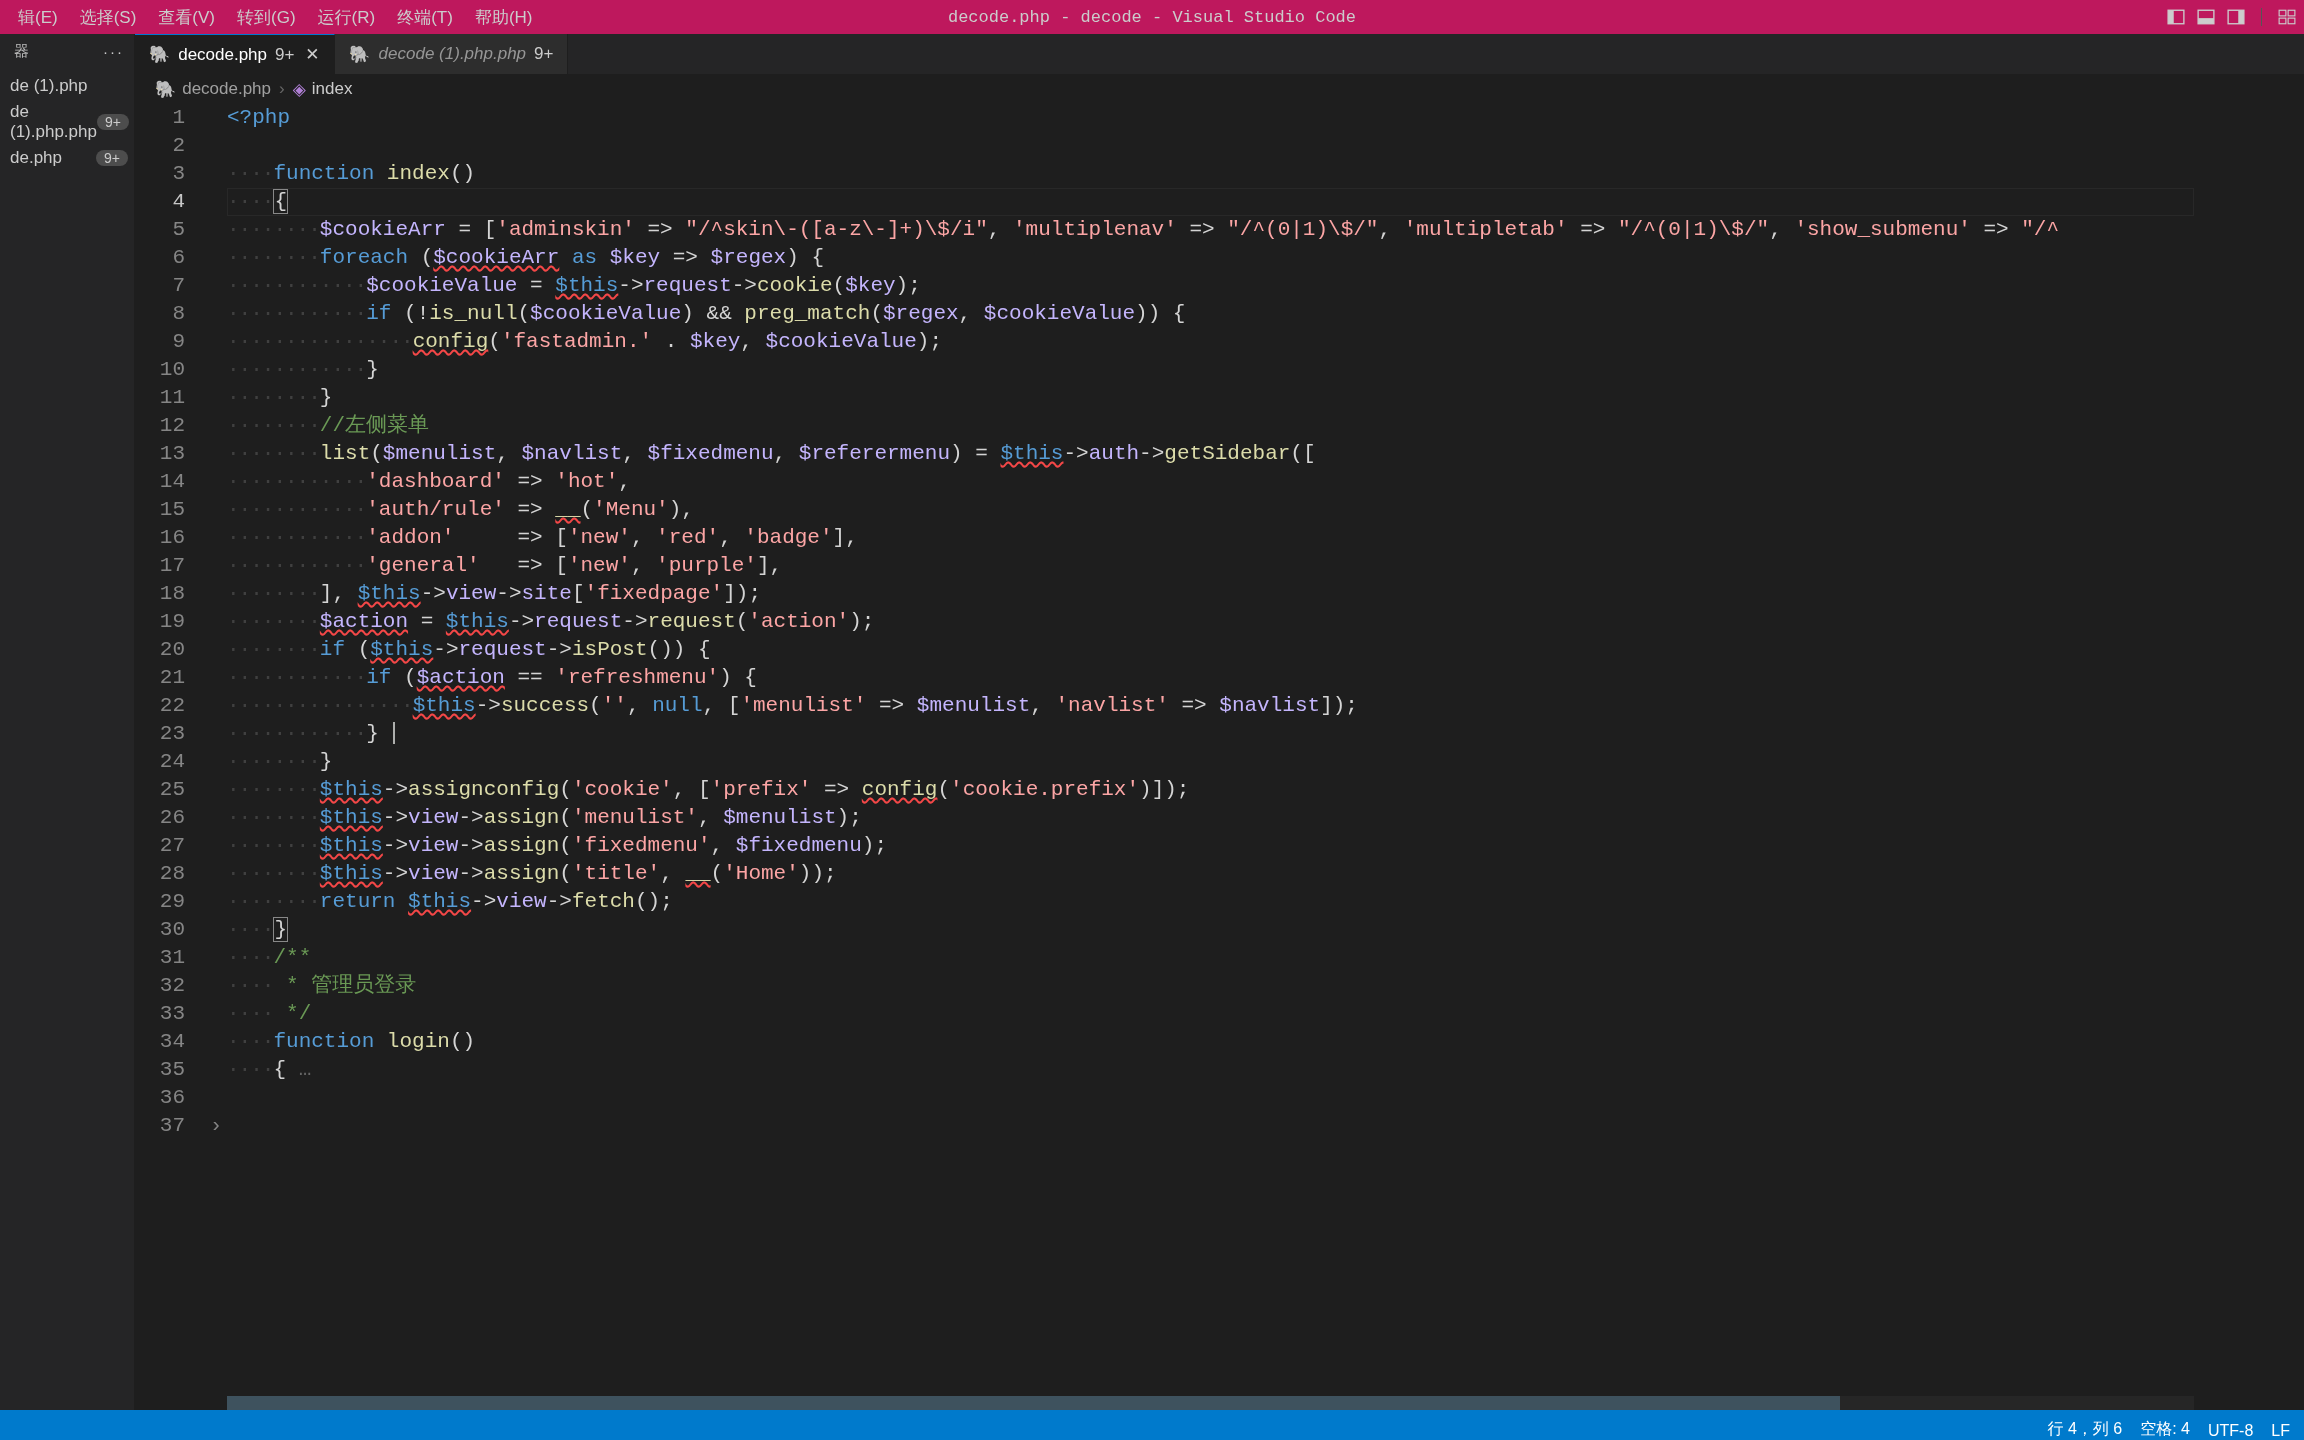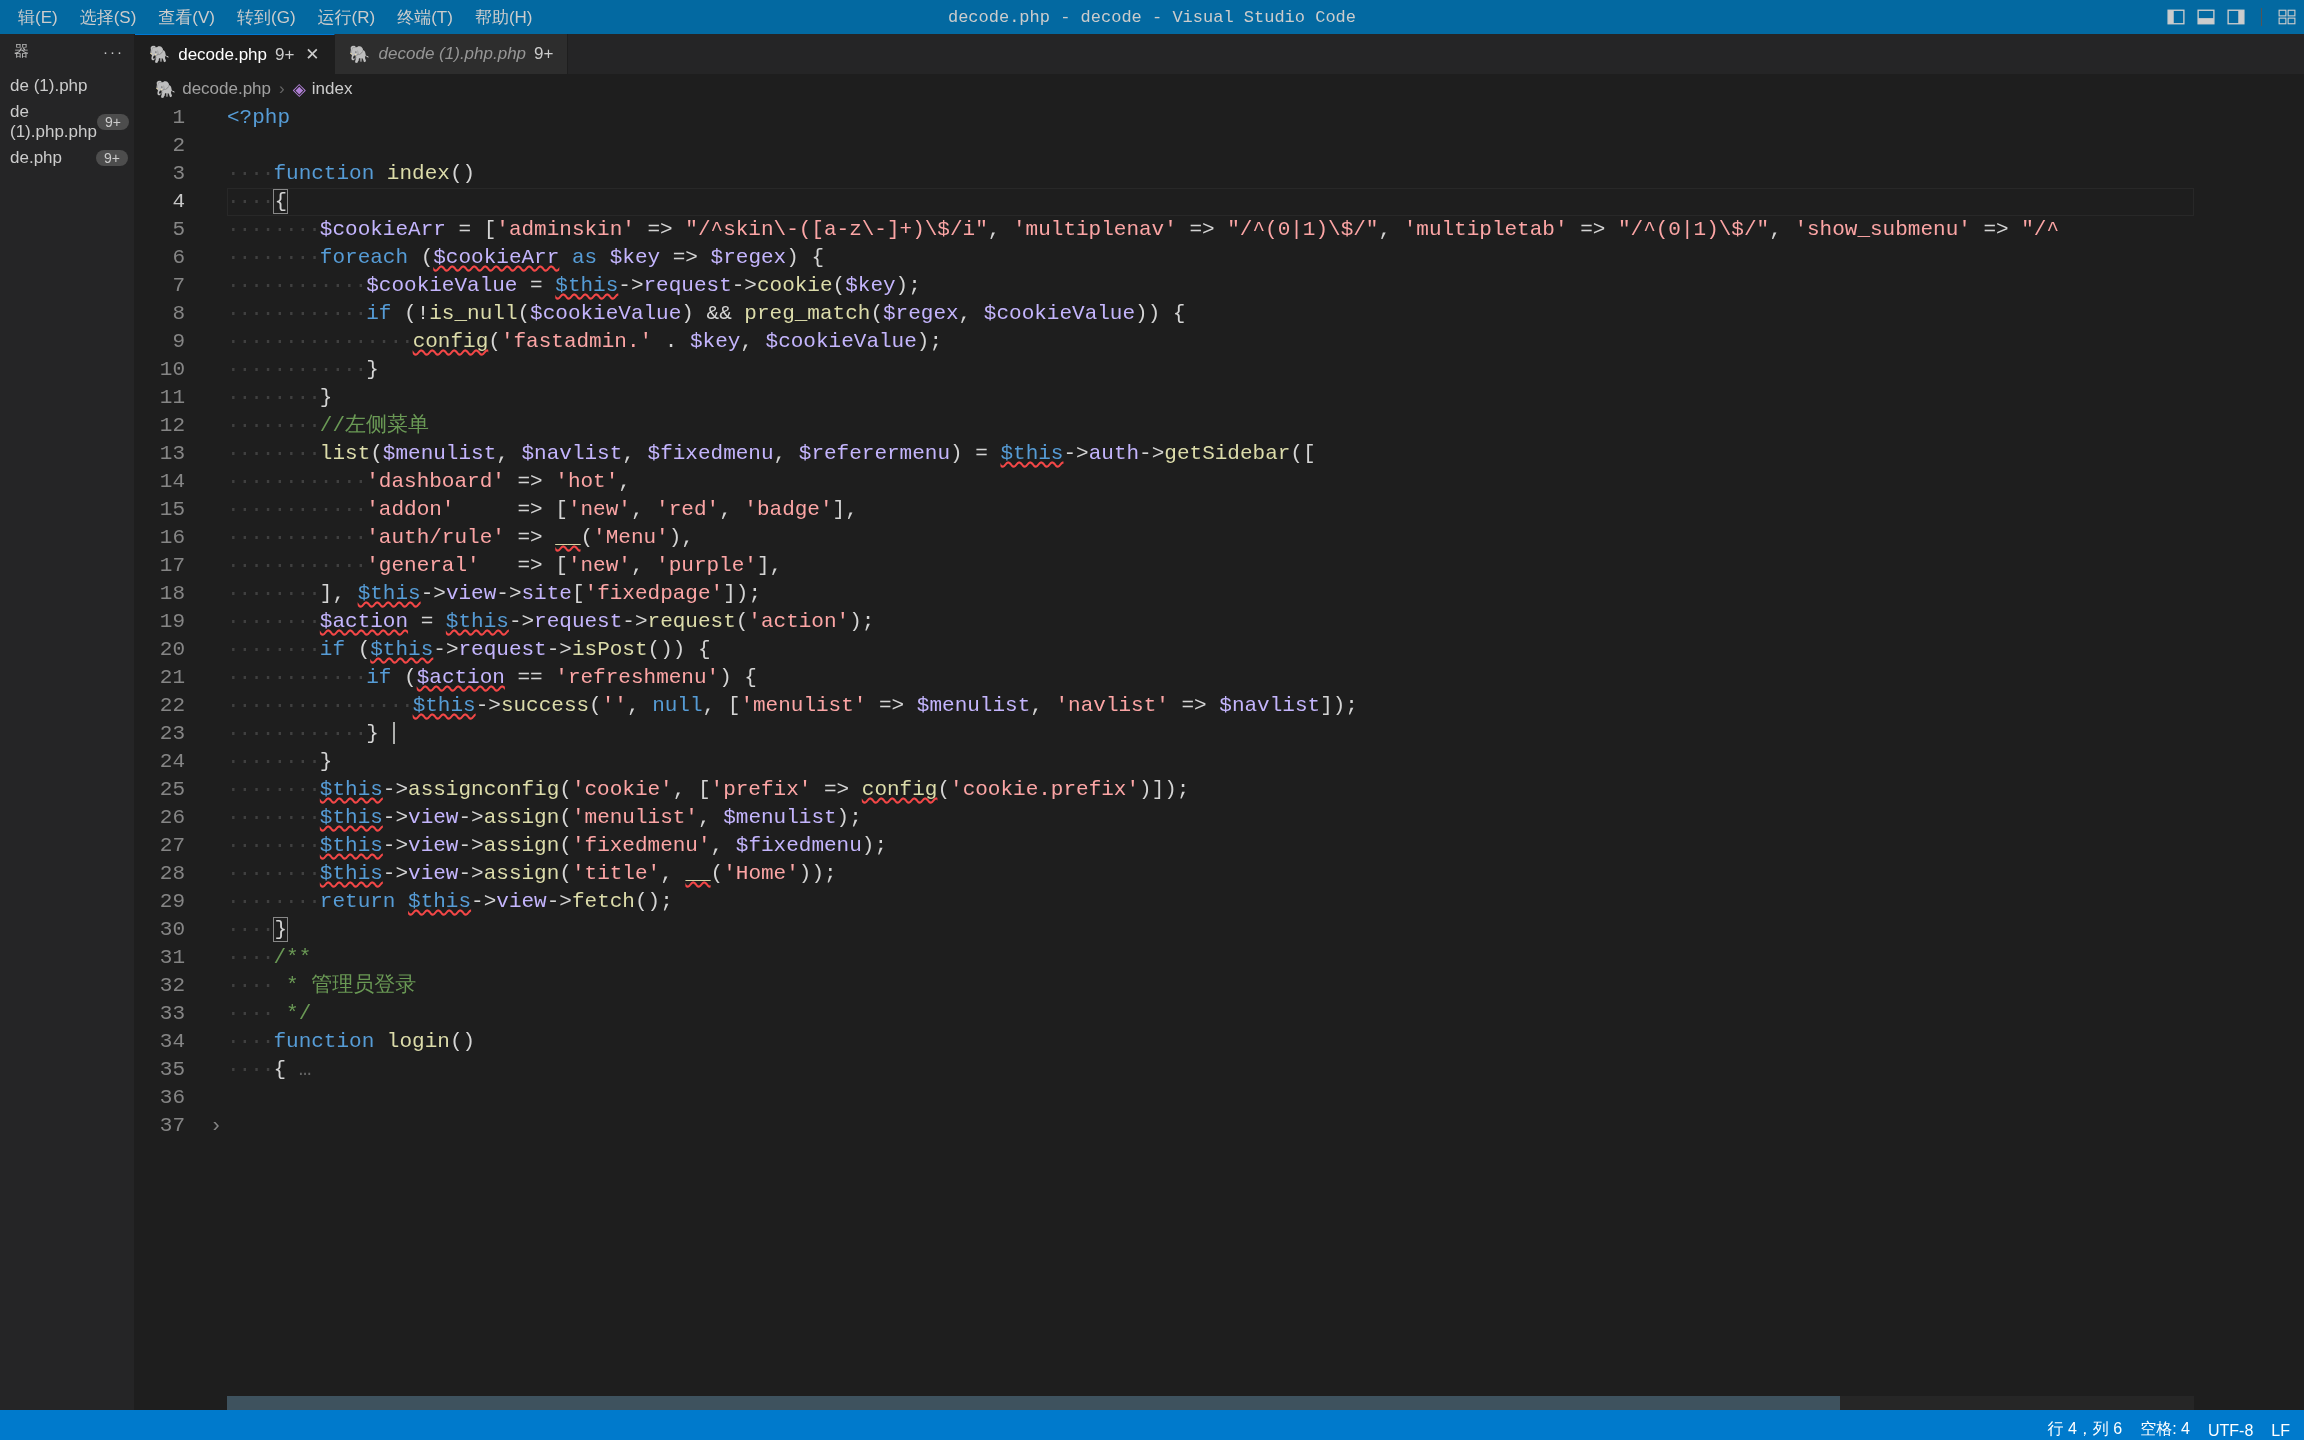"辑(E)" .menubar { background: #0369a1 -> #be185d }
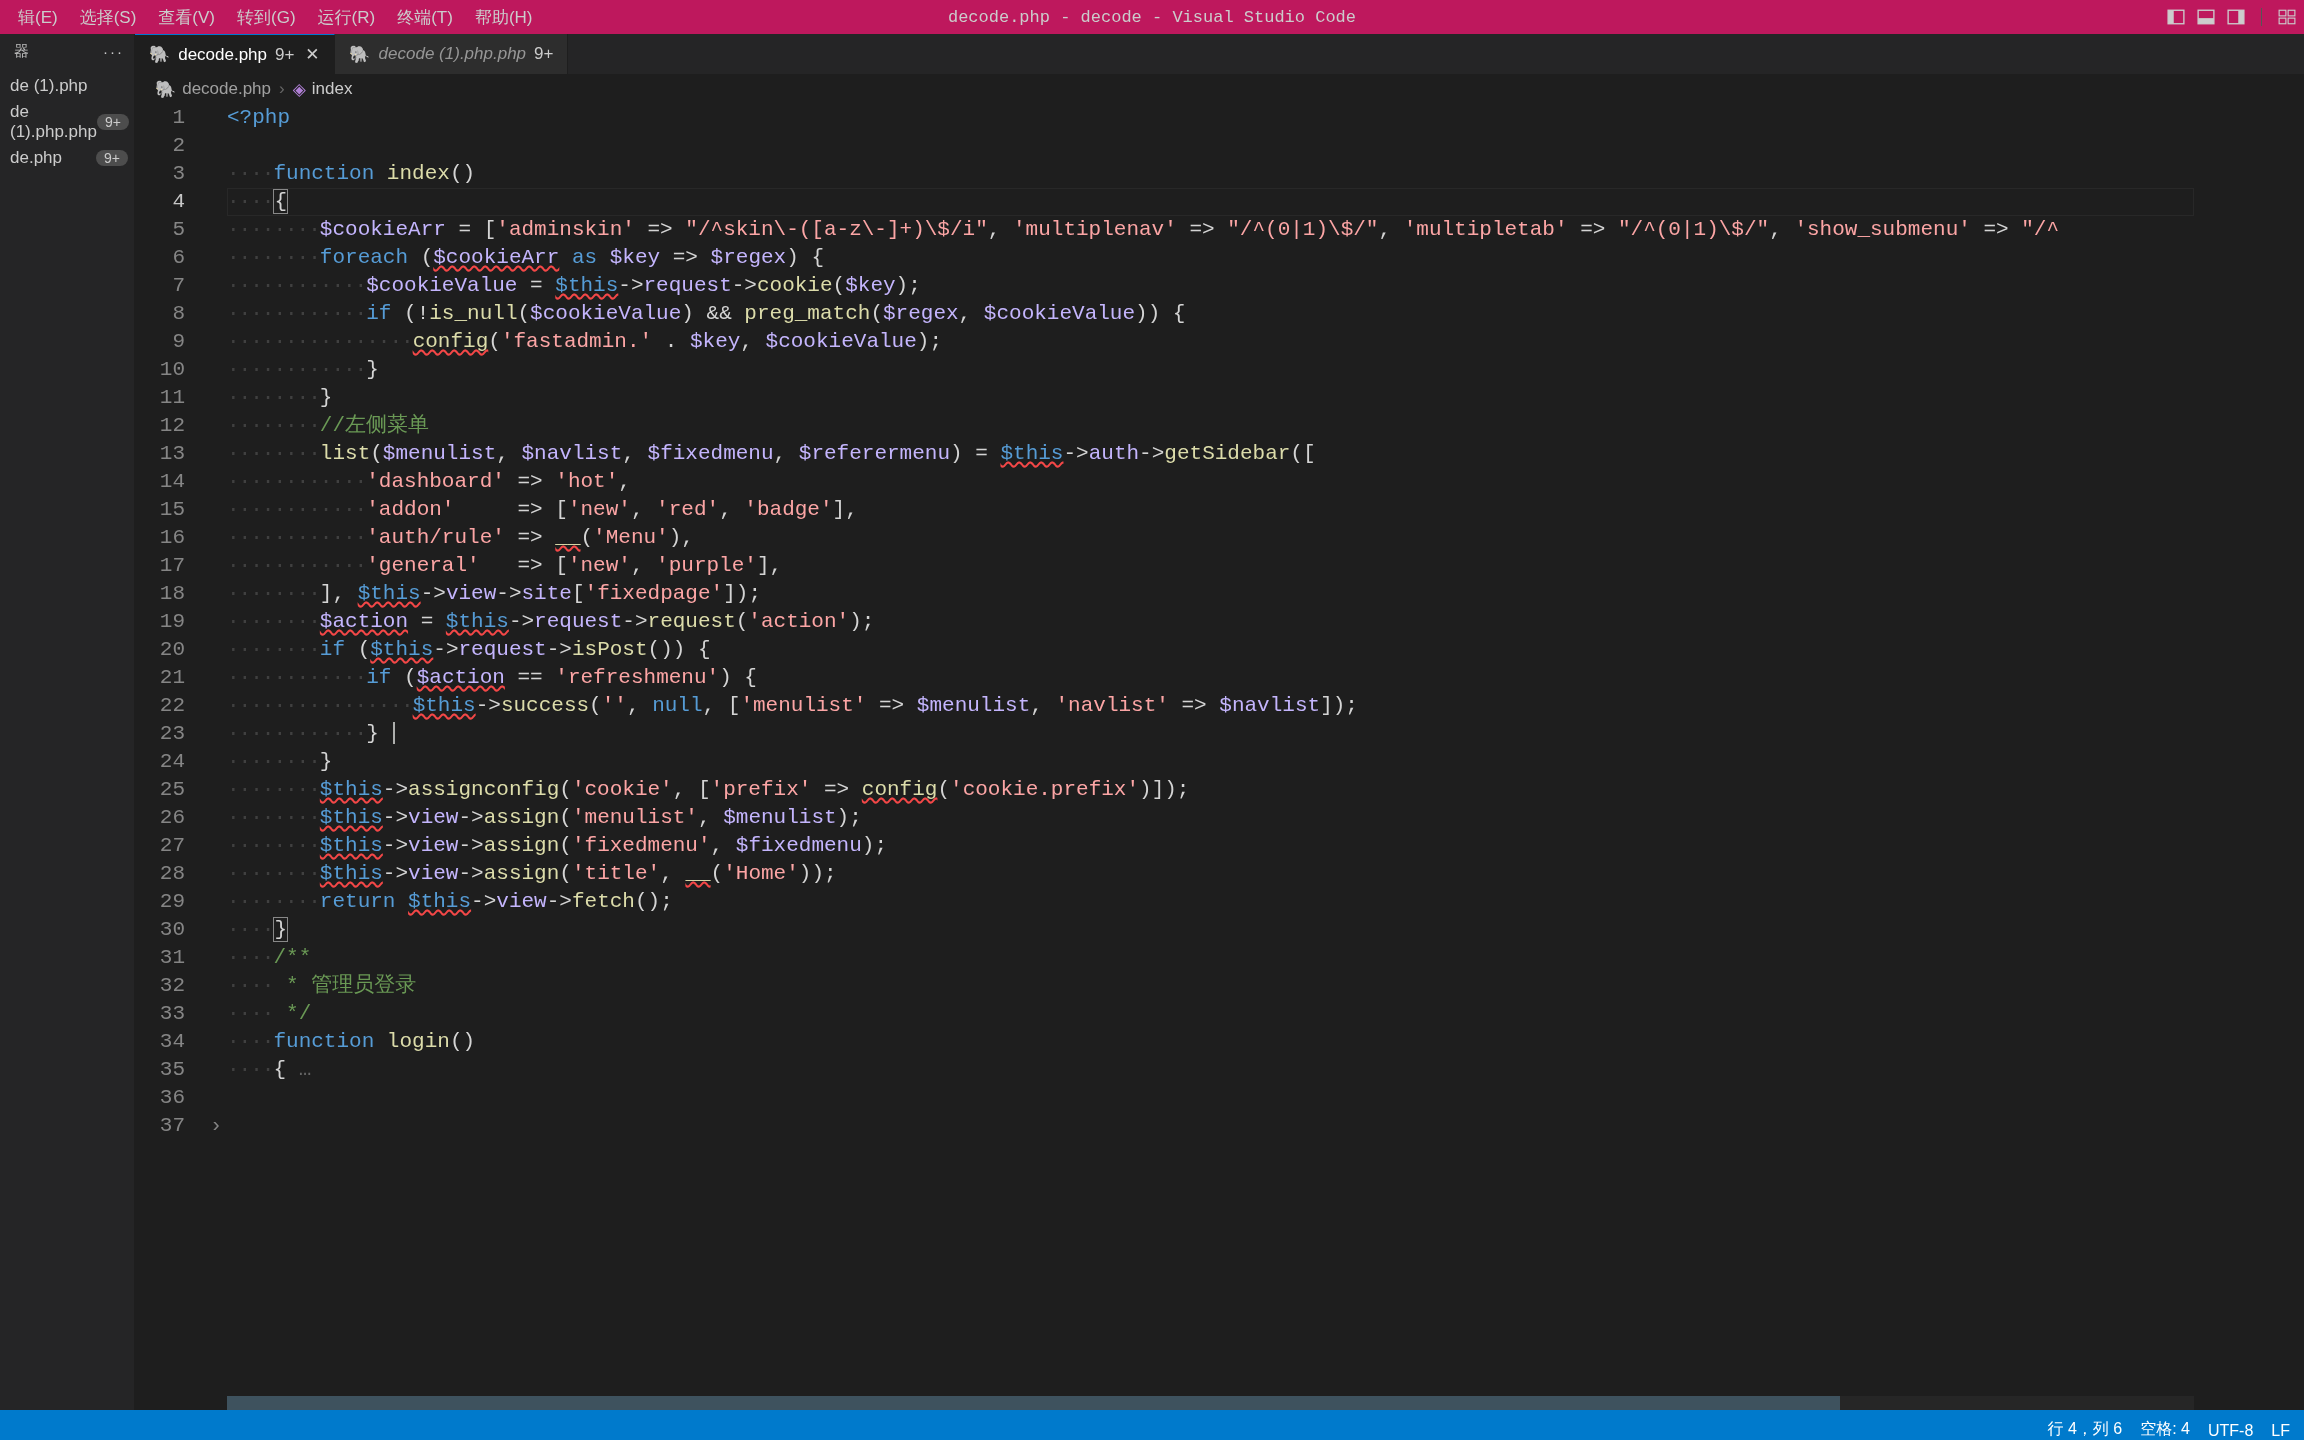"············'addon' => ['new', 'red'," div.code-line { order: before "············'auth/rule' => __('Menu')," -> after "············'auth/rule' => __('Menu')," }
